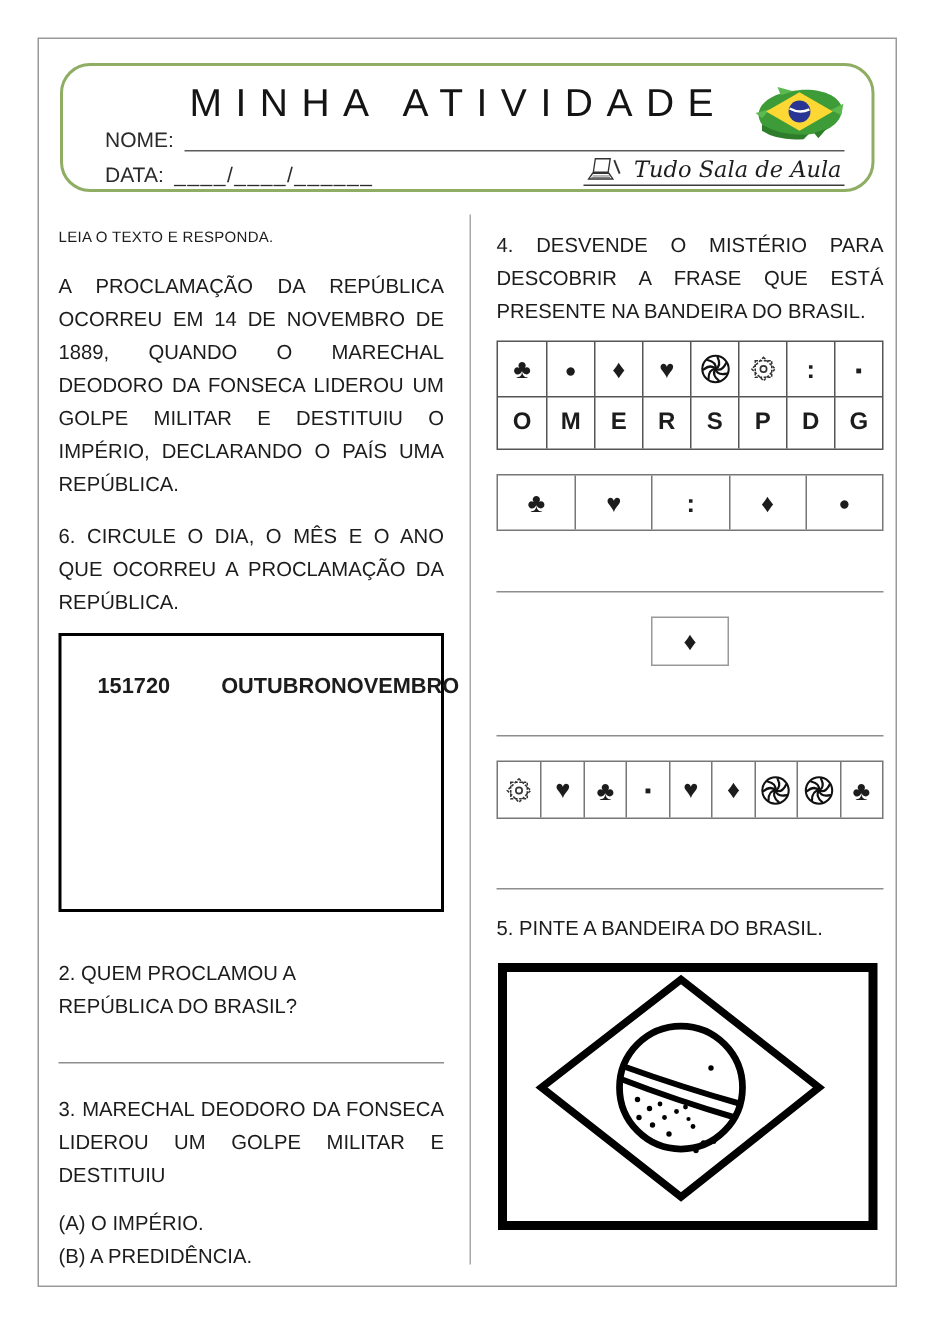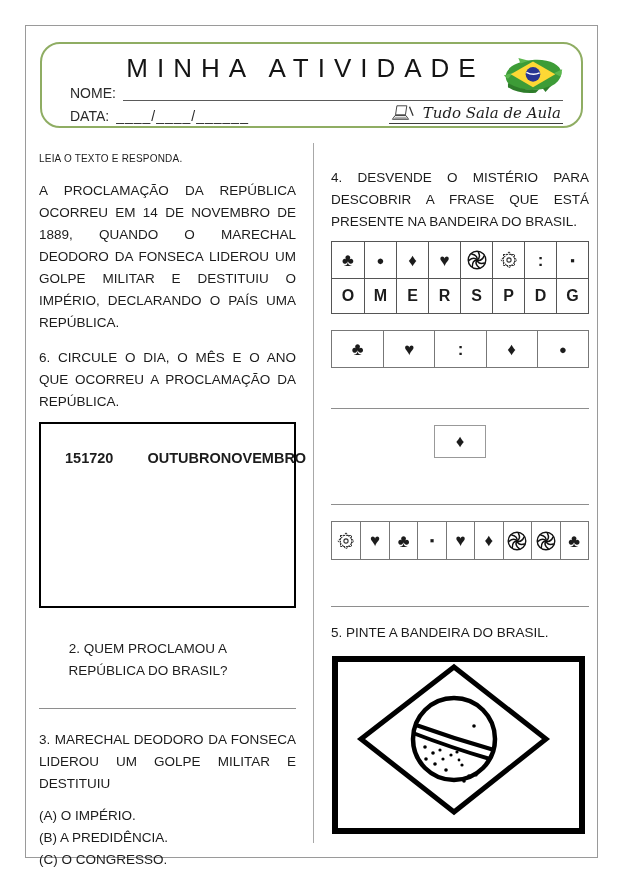"4. DESVENDE O MISTÉRIO PARA" .col-right { top: 26px -> 12px }
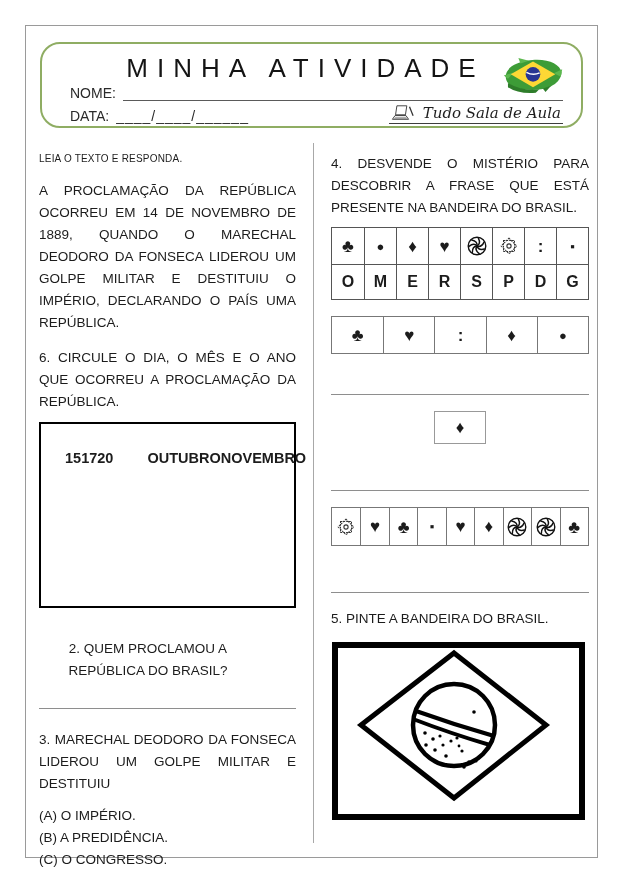"2. QUEM PROCLAMOU A REPÚBLICA" .q2-text { text-align: center -> left }
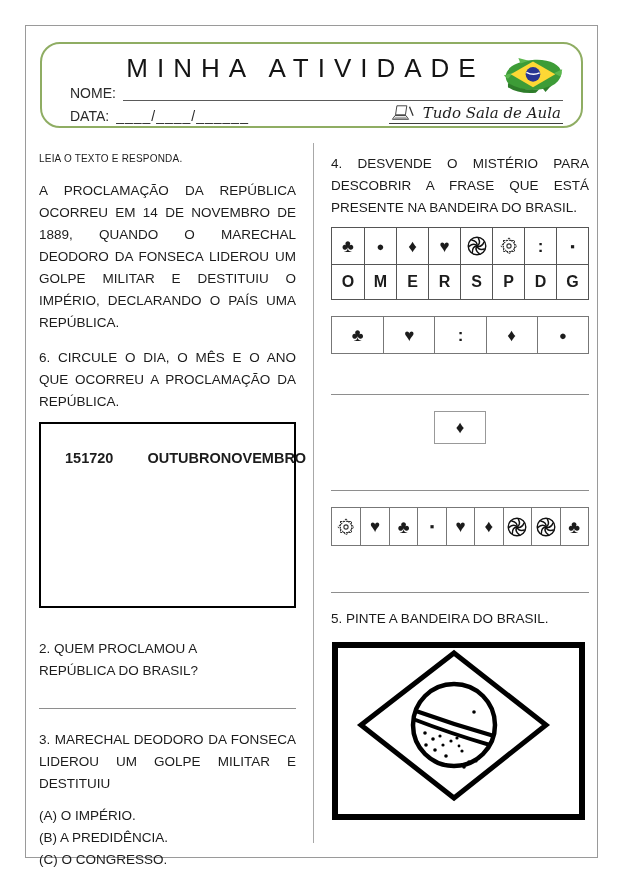"(C) O CONGRESSO." div { html: <div>(C) O CONGRESSO.</div> -> none }
